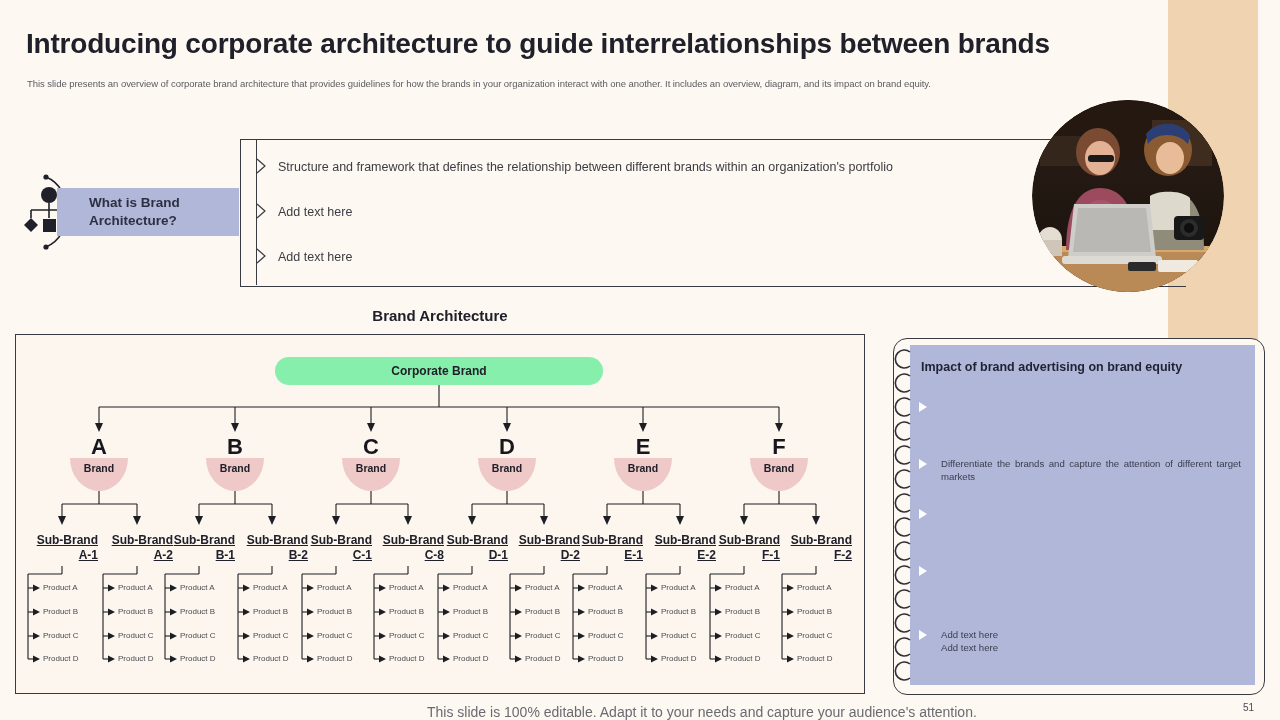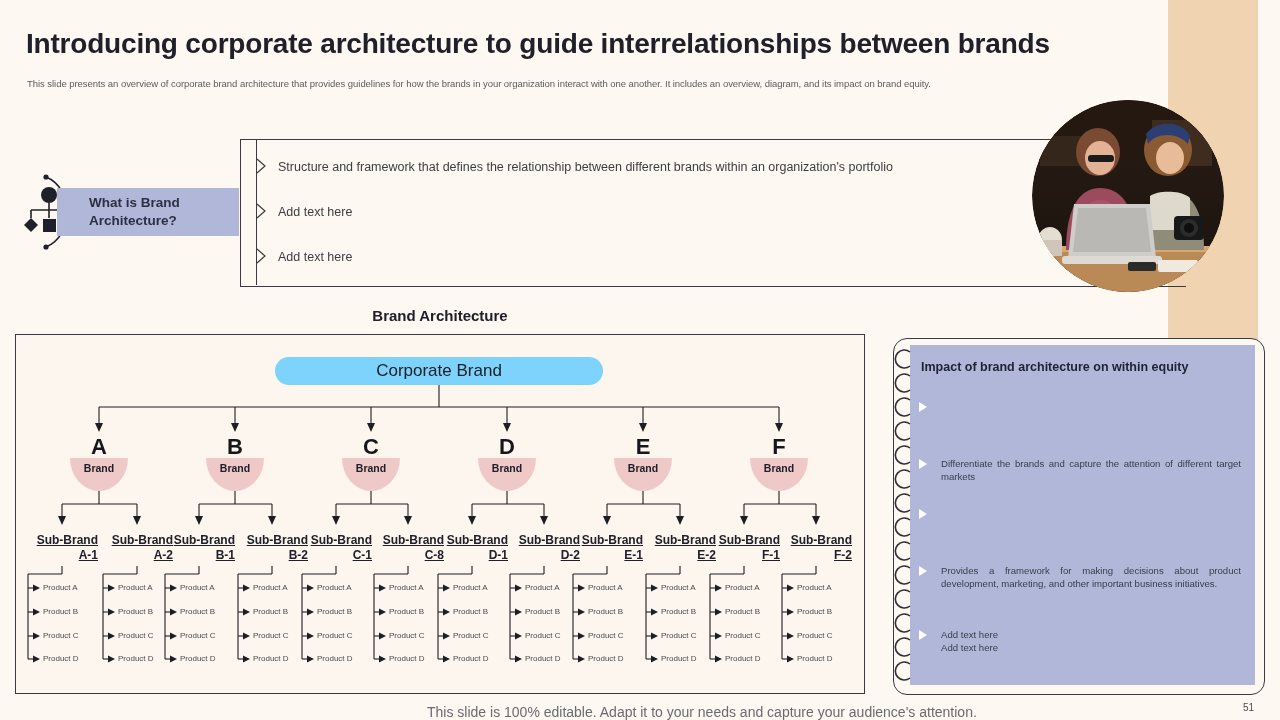"Corporate Brand" .corp-brand { background: #7dd3fc -> #86efac; font-size: 17px -> 12px; font-weight: 400 -> 700 }
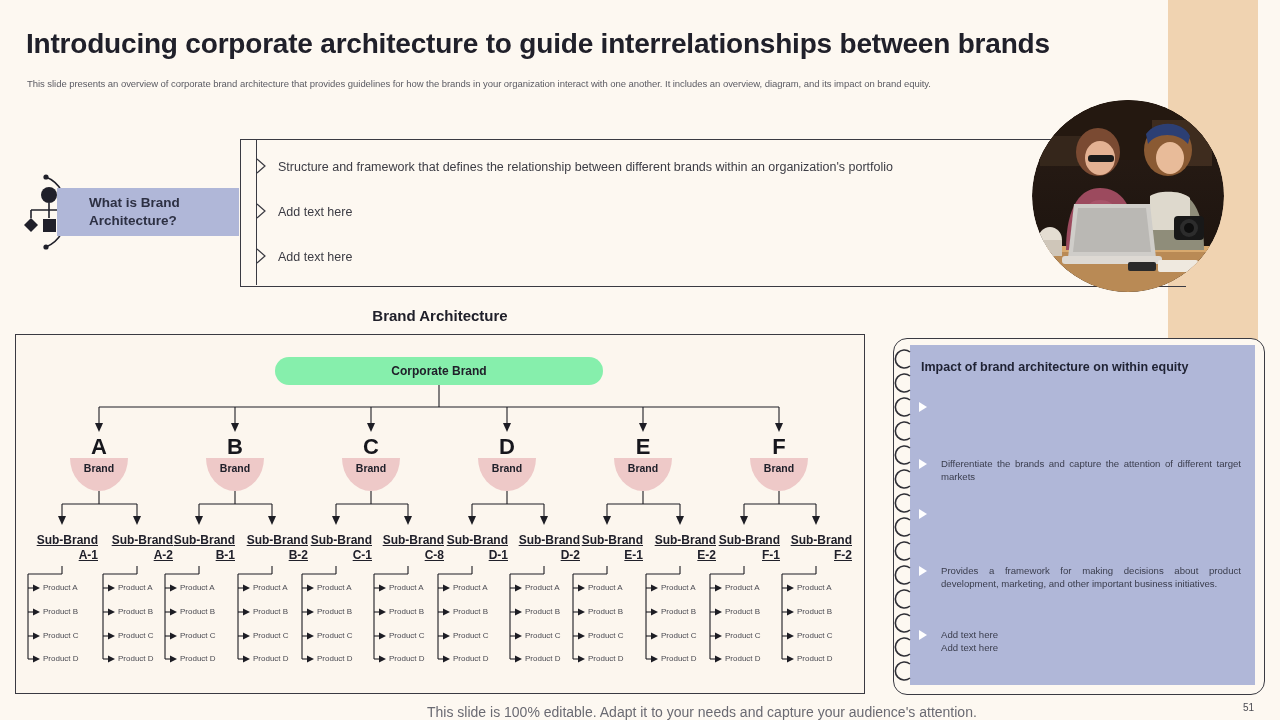"Impact of brand architecture on" div.pad-head { text: architecture on within -> advertising on brand }
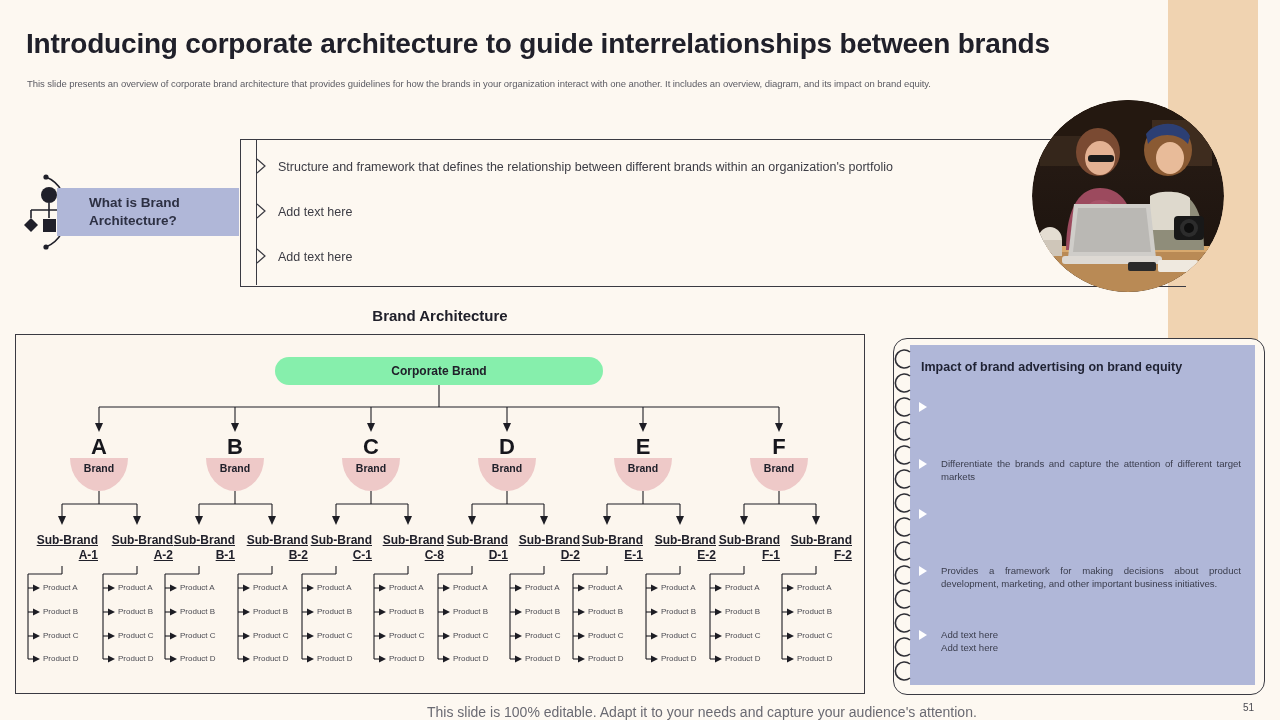"Provides a framework for making" div.pad-item { html: <div>Provides a framework for making decisions about product development, marketing, and other important business initiatives.</div> -> none }
